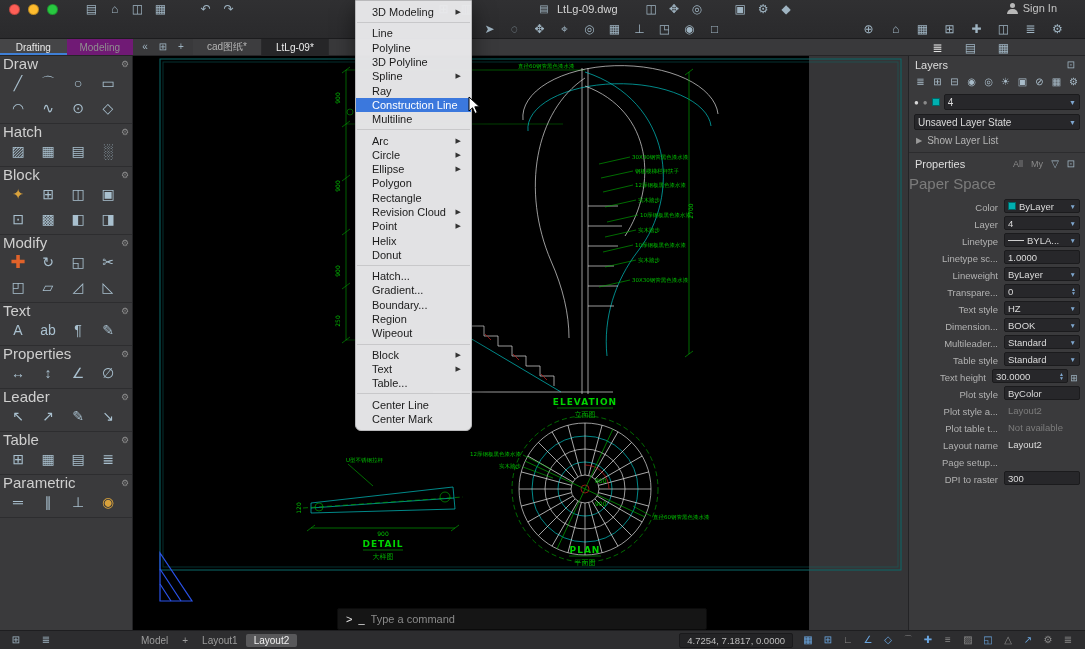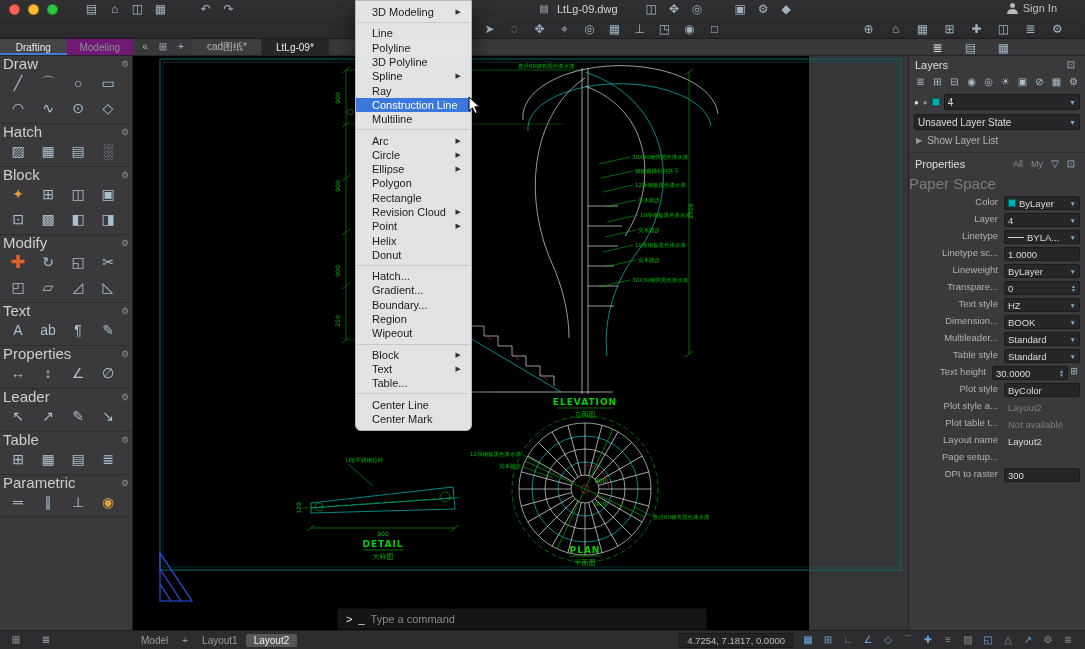"Color" .prow { align-items: flex-start -> flex-end }
